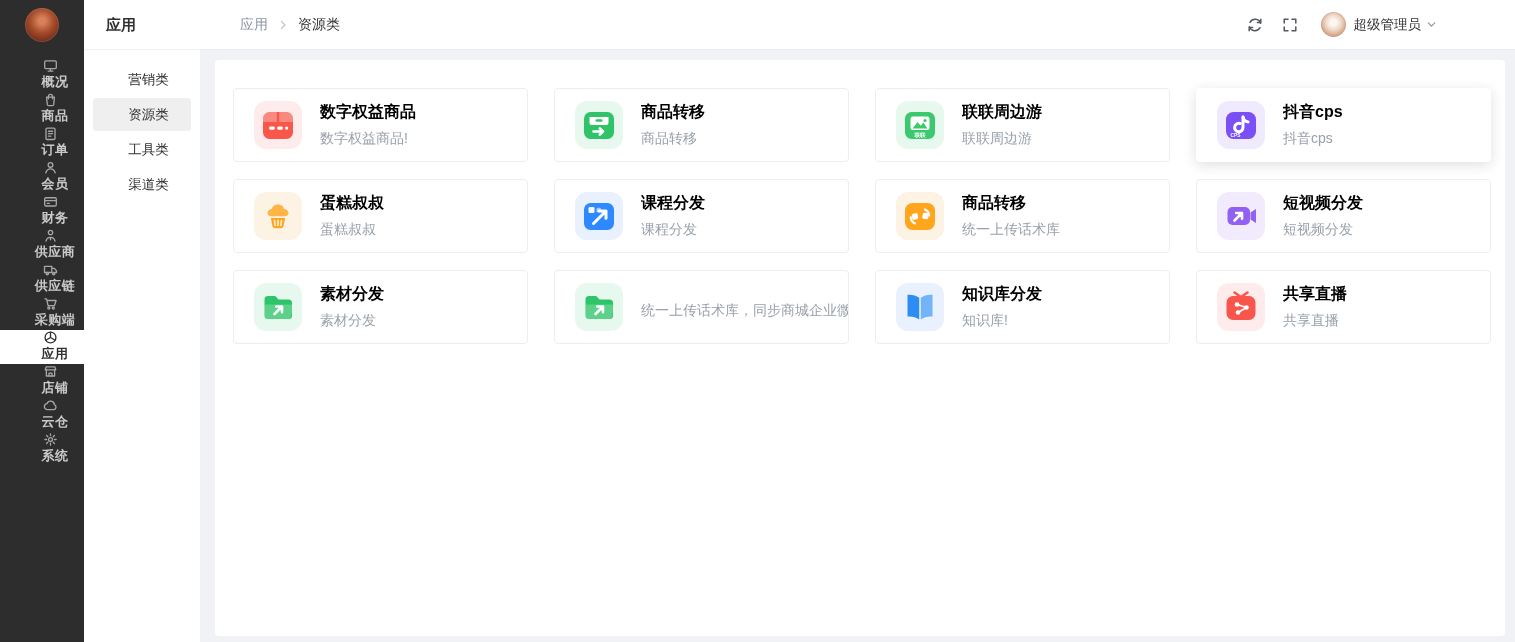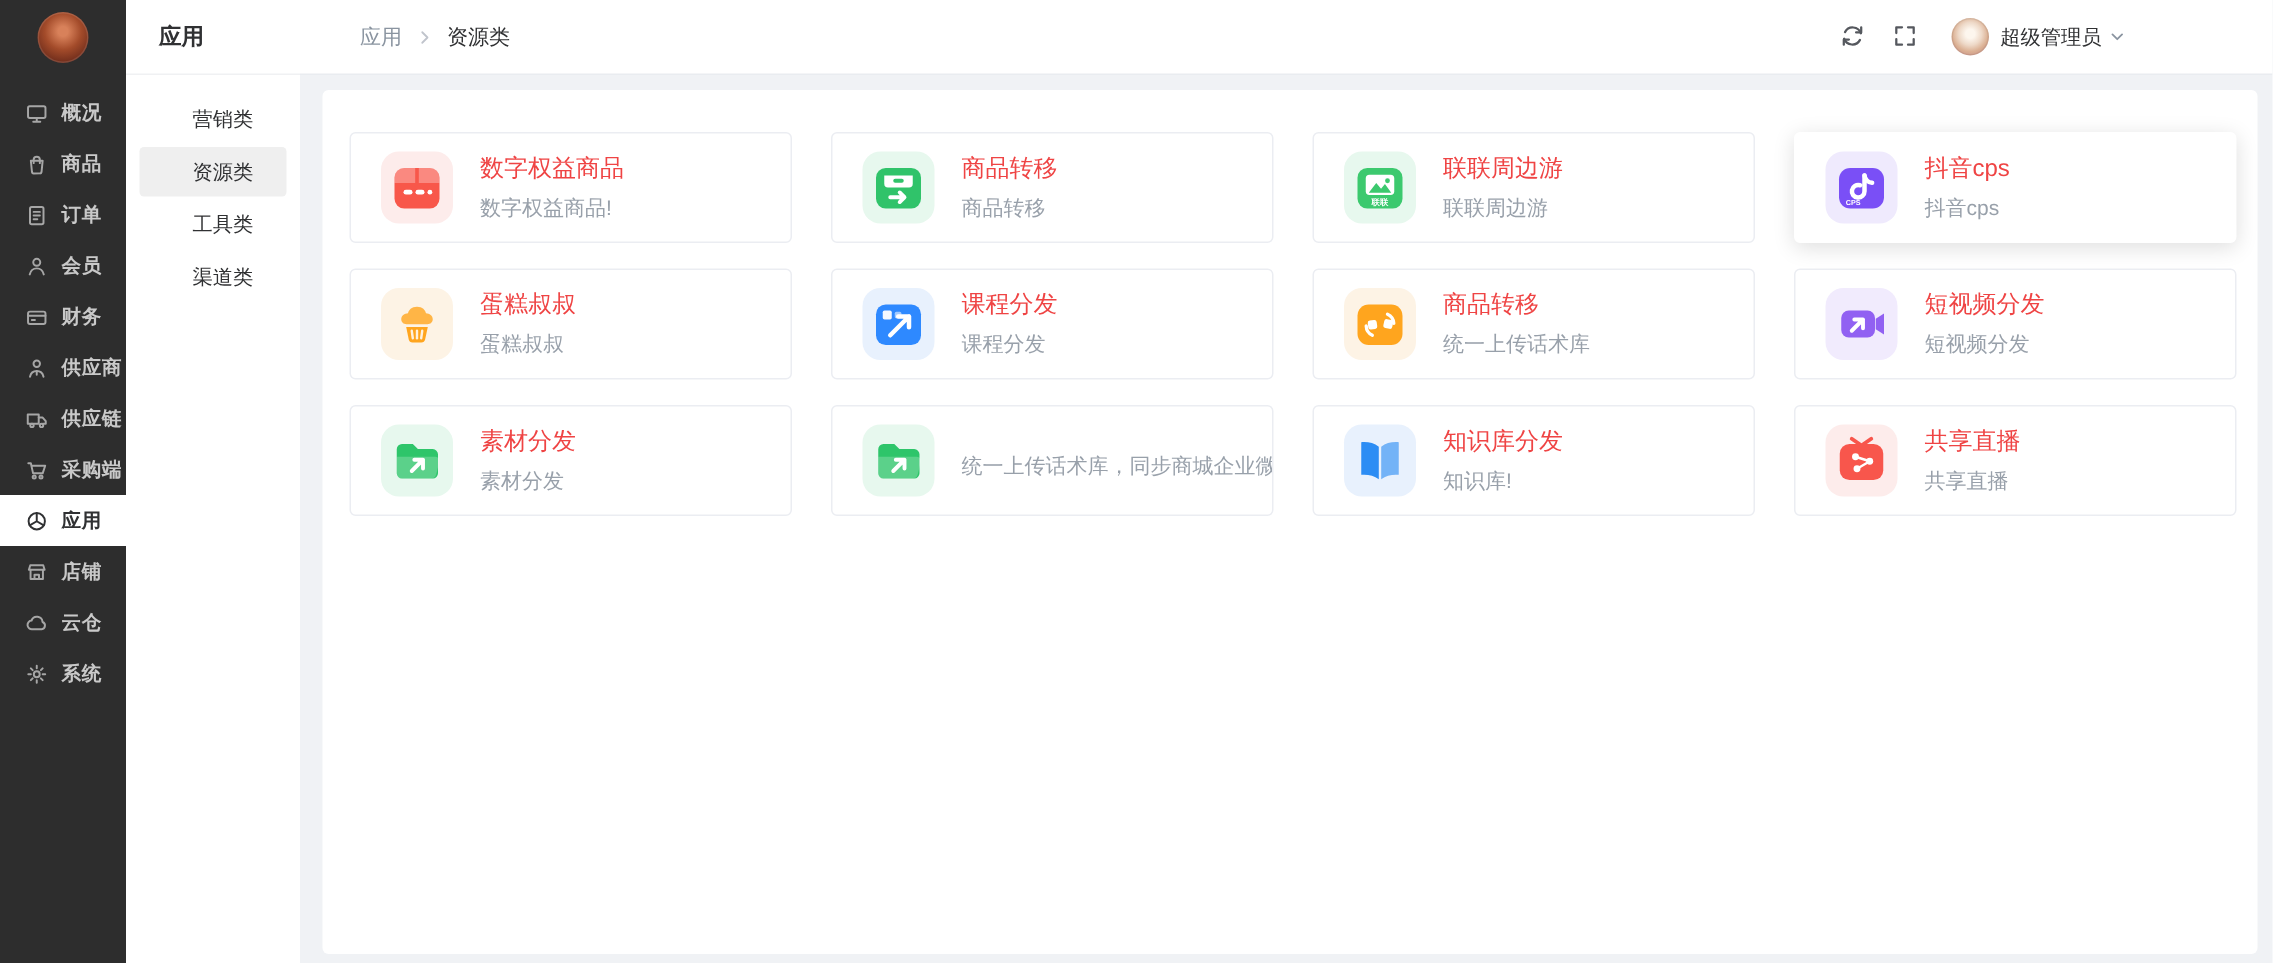"超级管理员" .actions { align-items: flex-start -> flex-end; padding-right: 98px -> 78px }
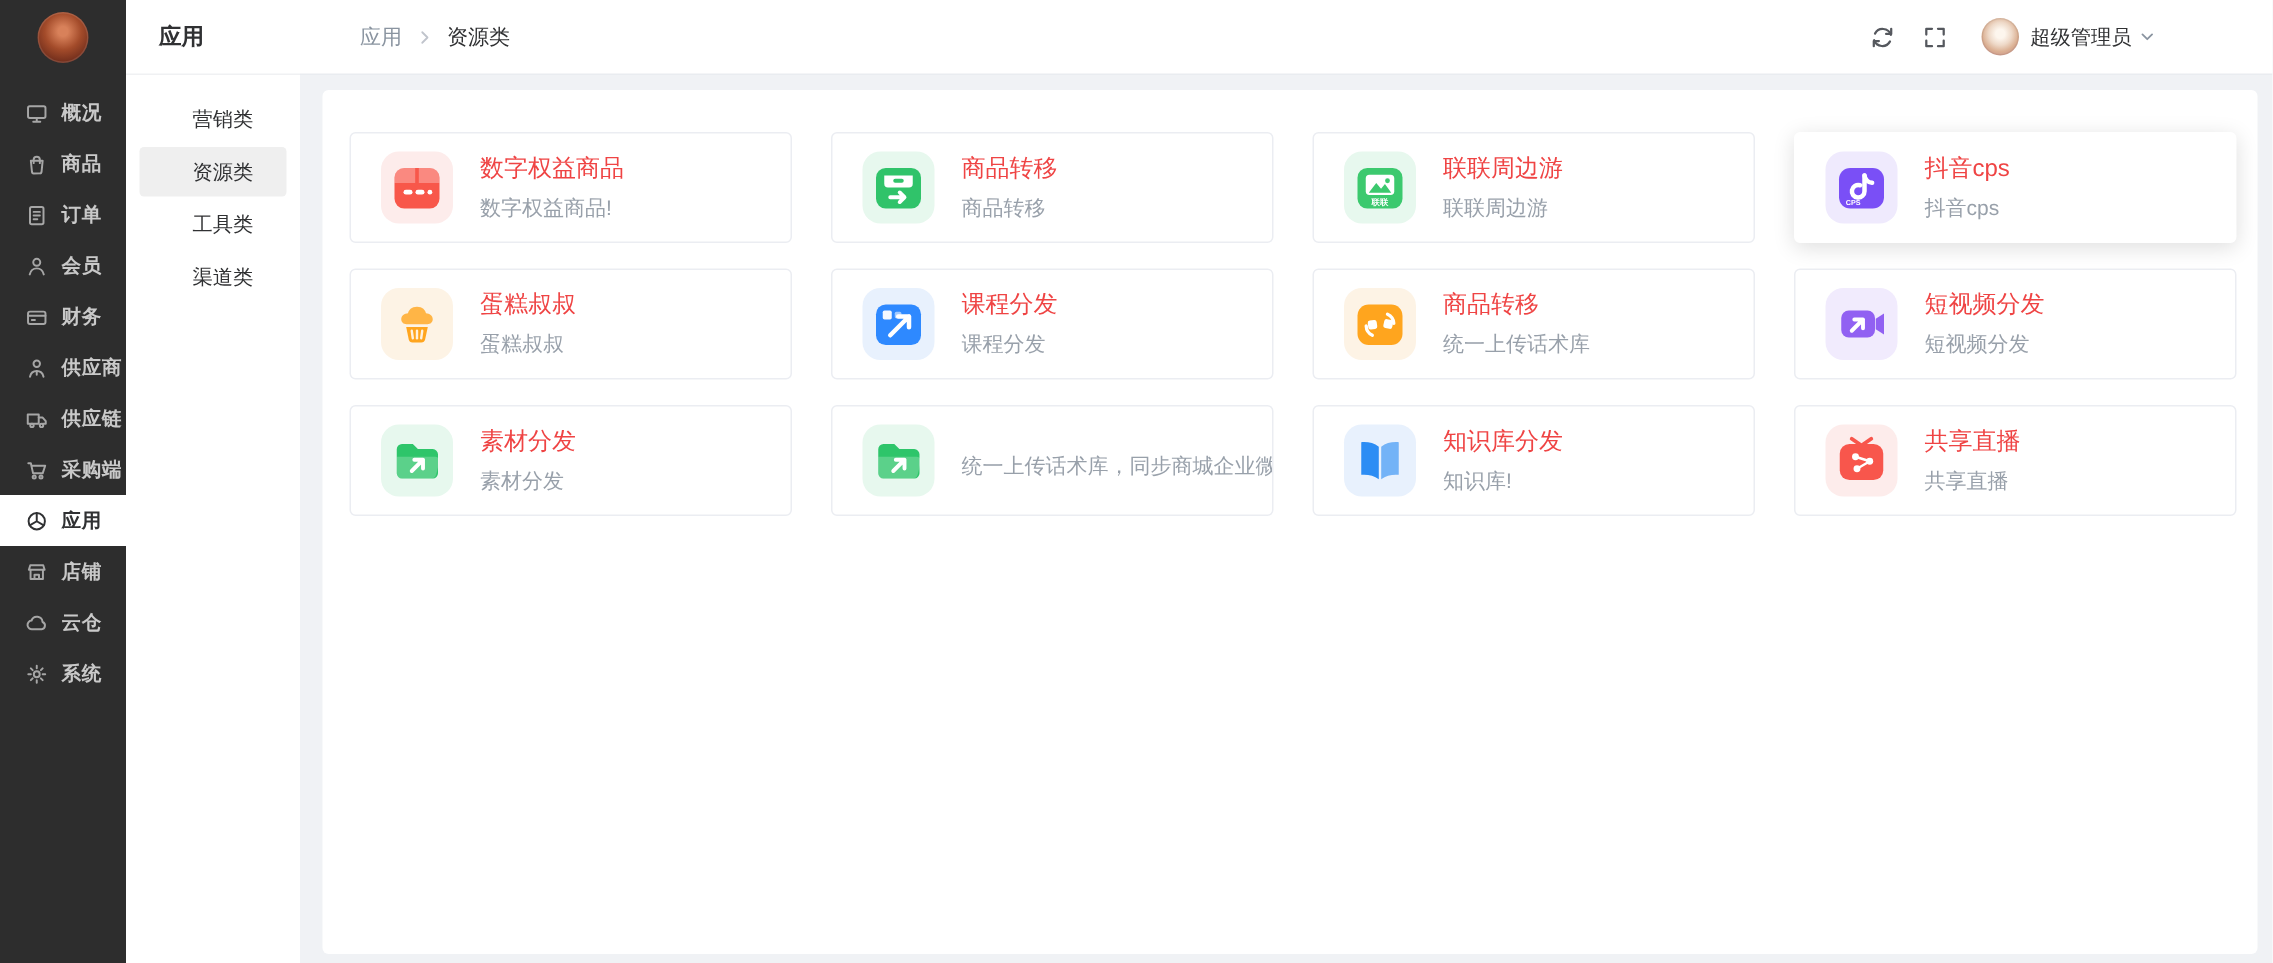"概况" .pnav-item { flex-direction: none -> column }
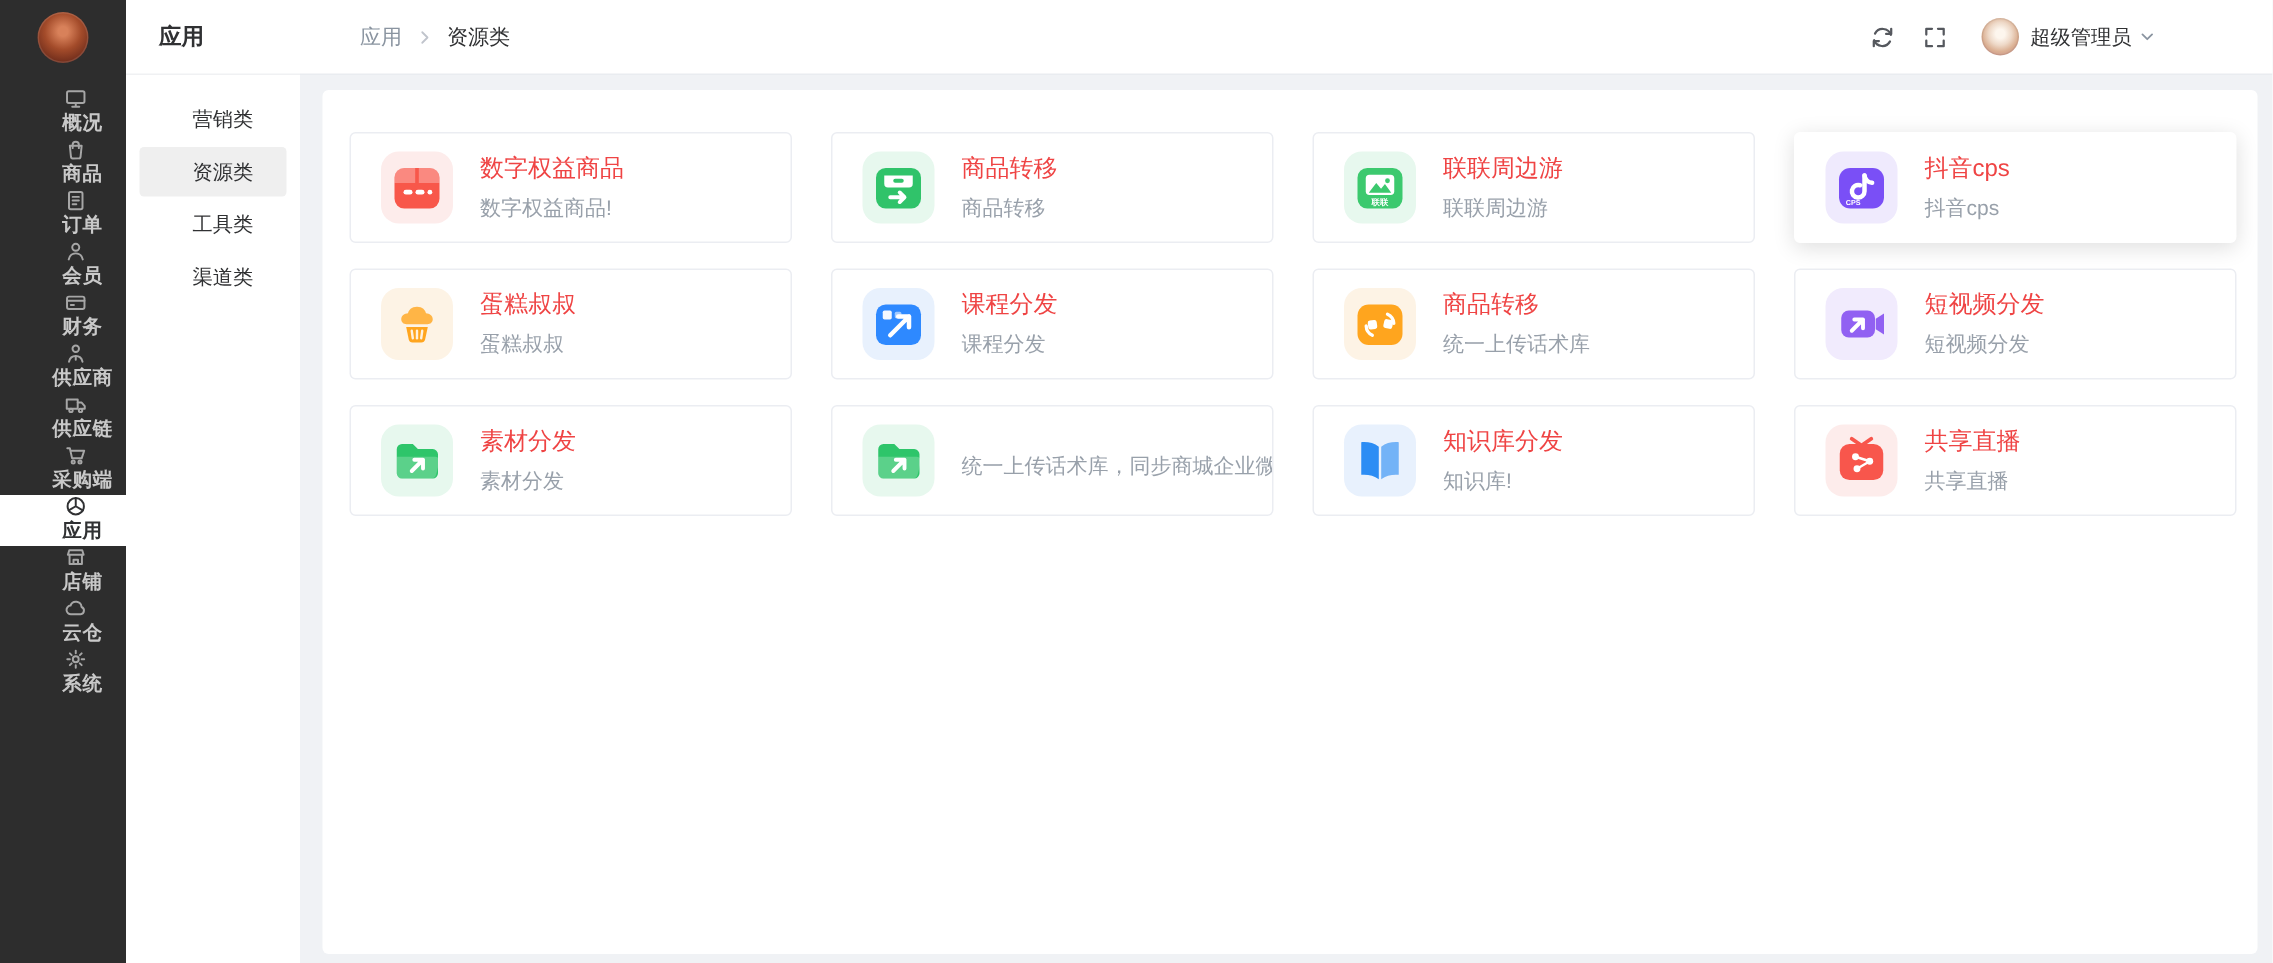"数字权益商品" .ct { color: #ef4444 -> #000000; font-weight: normal -> bold }
